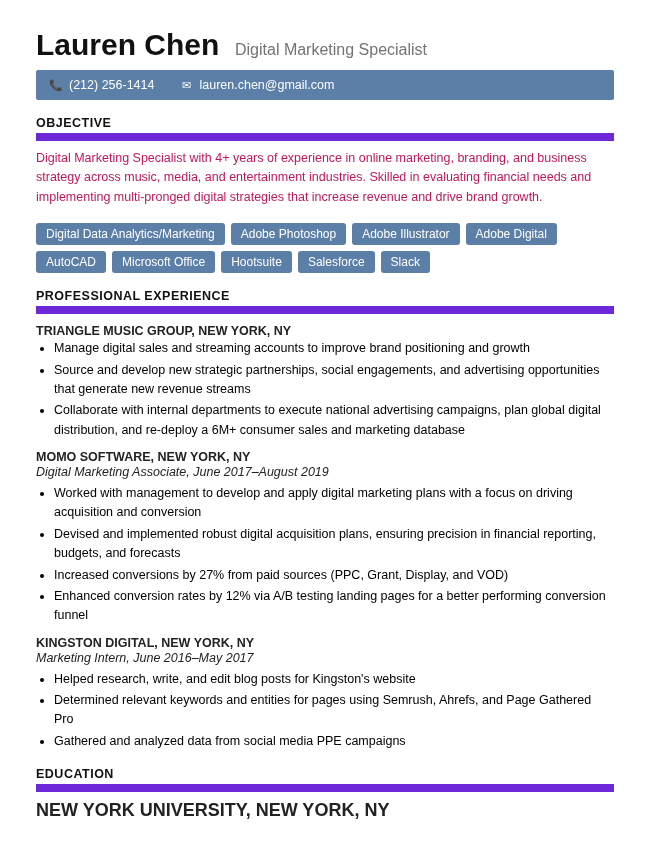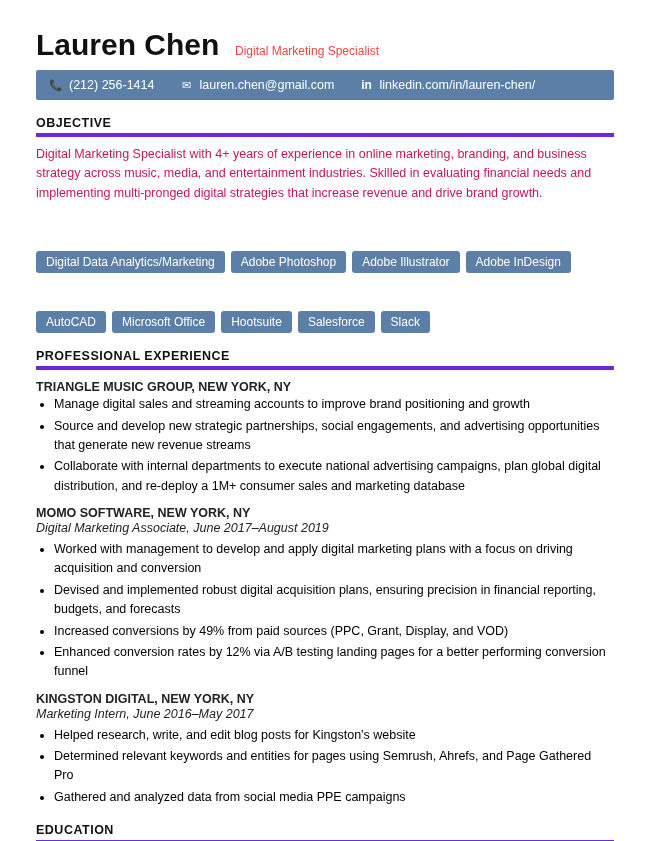"Digital Marketing Specialist" .header-title { color: #ef4444 -> #737373; font-size: 12px -> 16px }
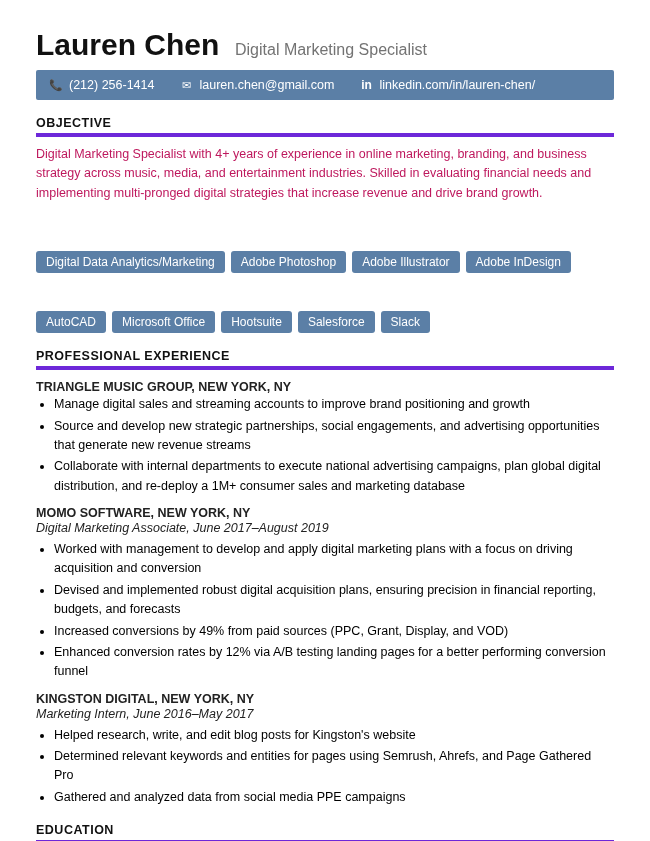"in" div.contact-item { html: <div> <span>in</span> <span>linkedin.com/in/lauren-chen/</span> </div> -> none }
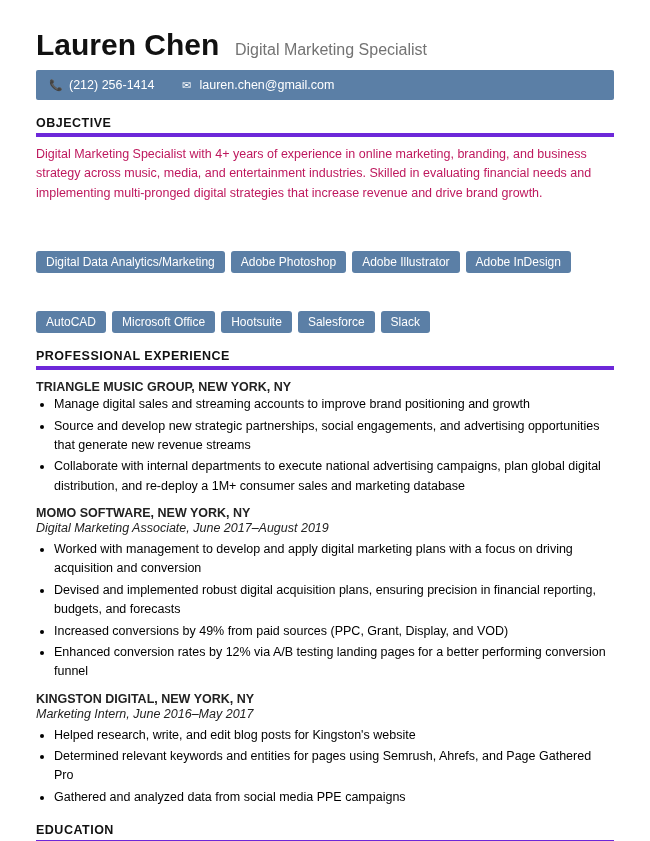"OBJECTIVE" .section-title { border-bottom: 4px solid #6d28d9 -> 8px solid #6d28d9 }
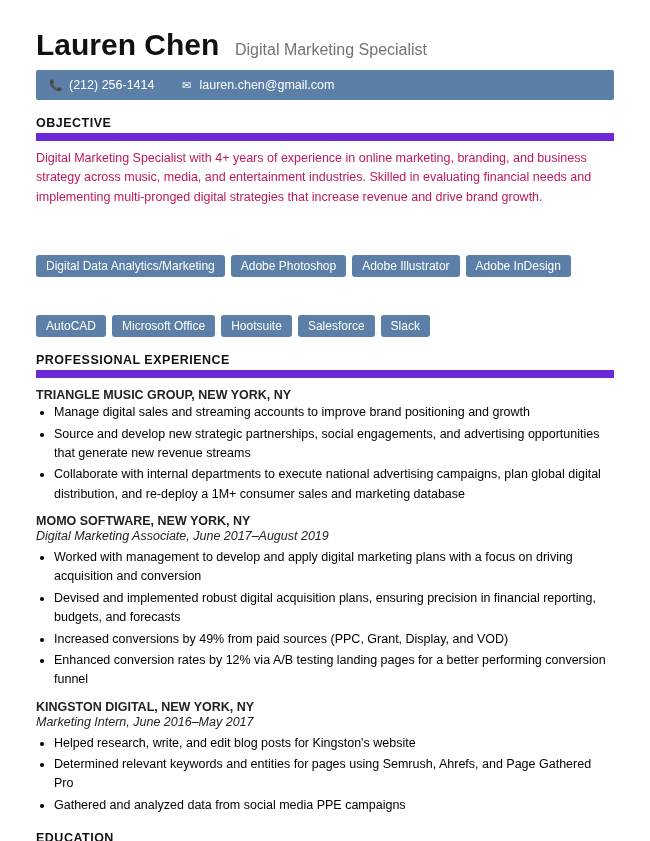"Digital Data Analytics/Marketing" .skill-badge { margin-top: 32px -> none }
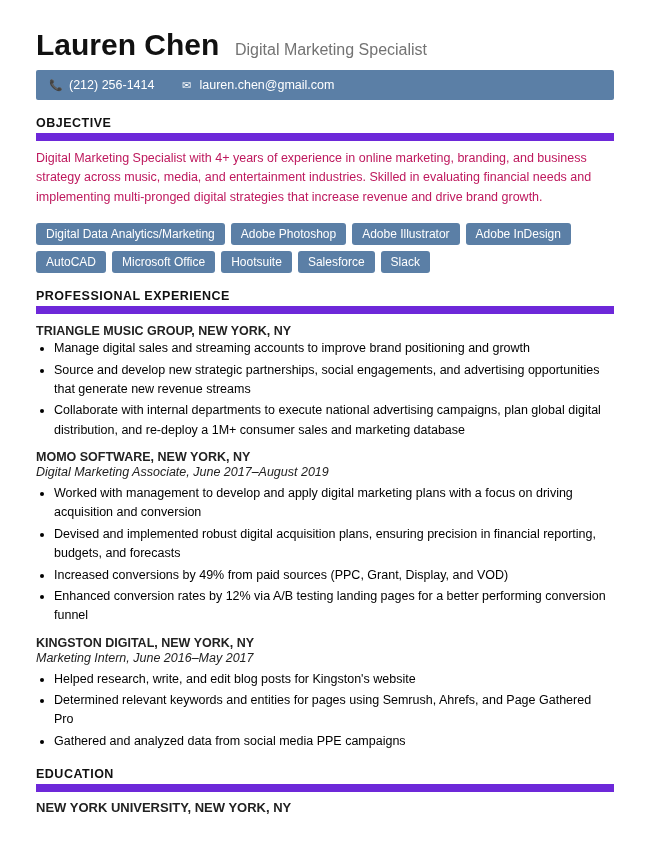"Adobe InDesign" span.skill-badge { text: InDesign -> Digital }
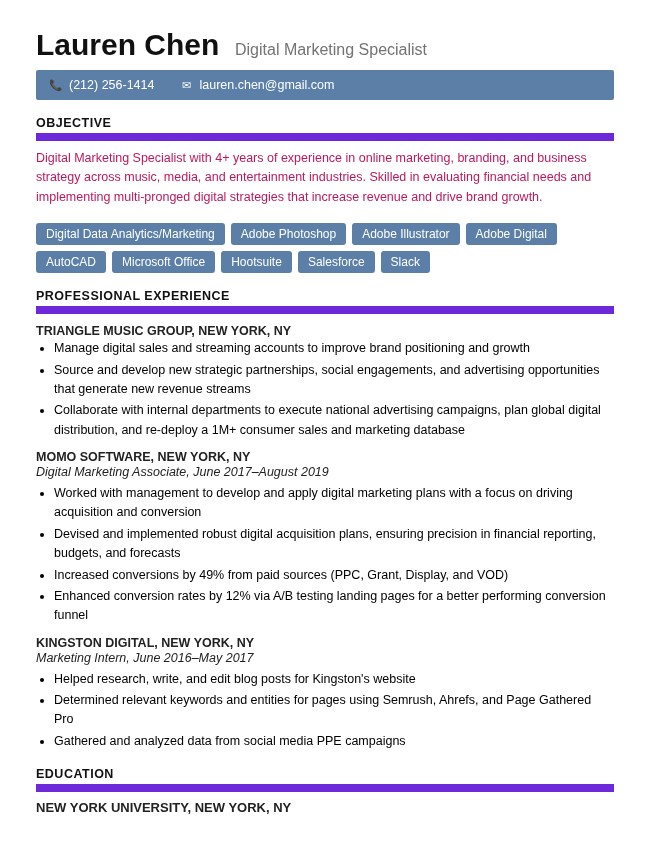"Collaborate with internal departments to" li { text: 1M+ -> 6M+ }
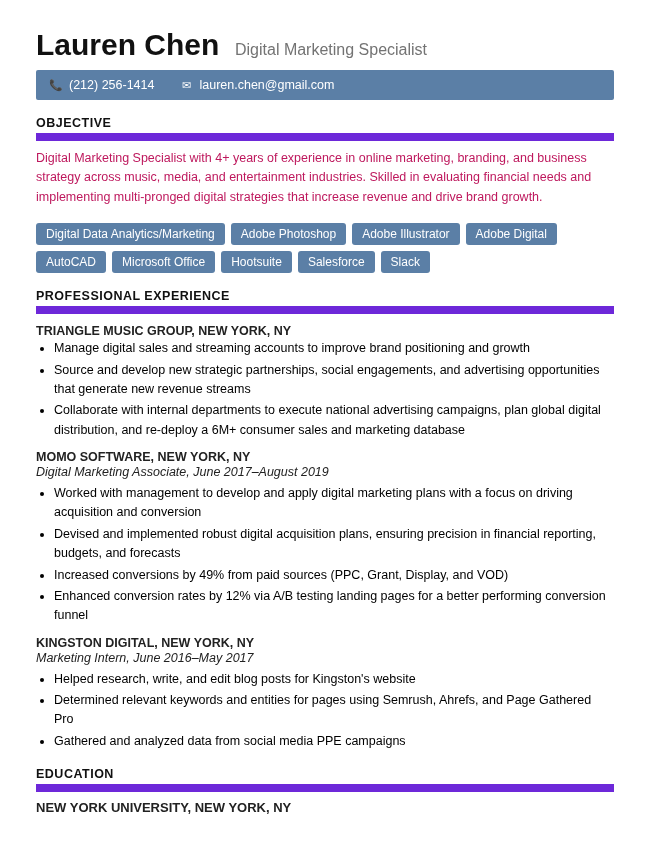"Increased conversions by 49% from" li { text: 49% -> 27% }
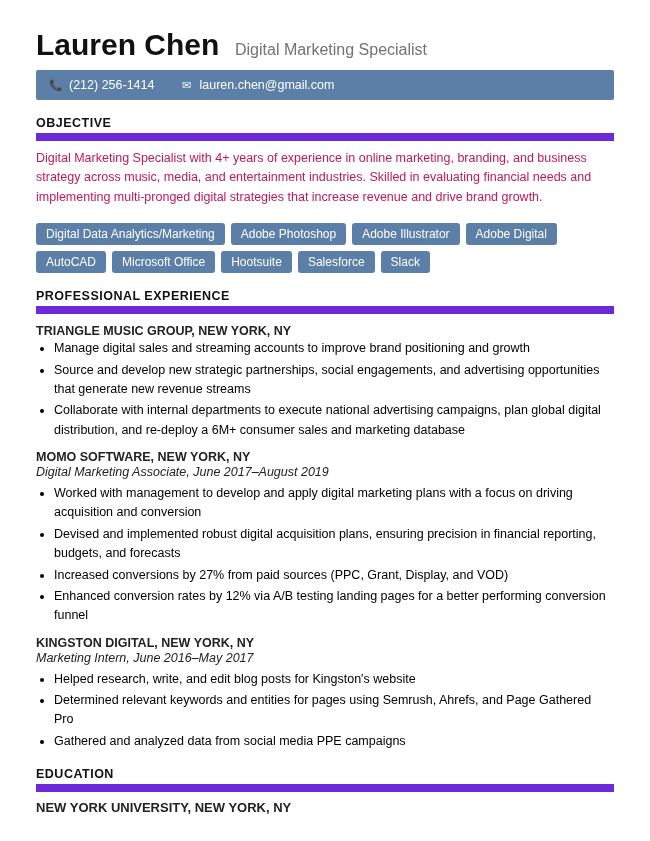"NEW YORK UNIVERSITY, NEW YORK," .edu-school { font-size: 13px -> 18px }
